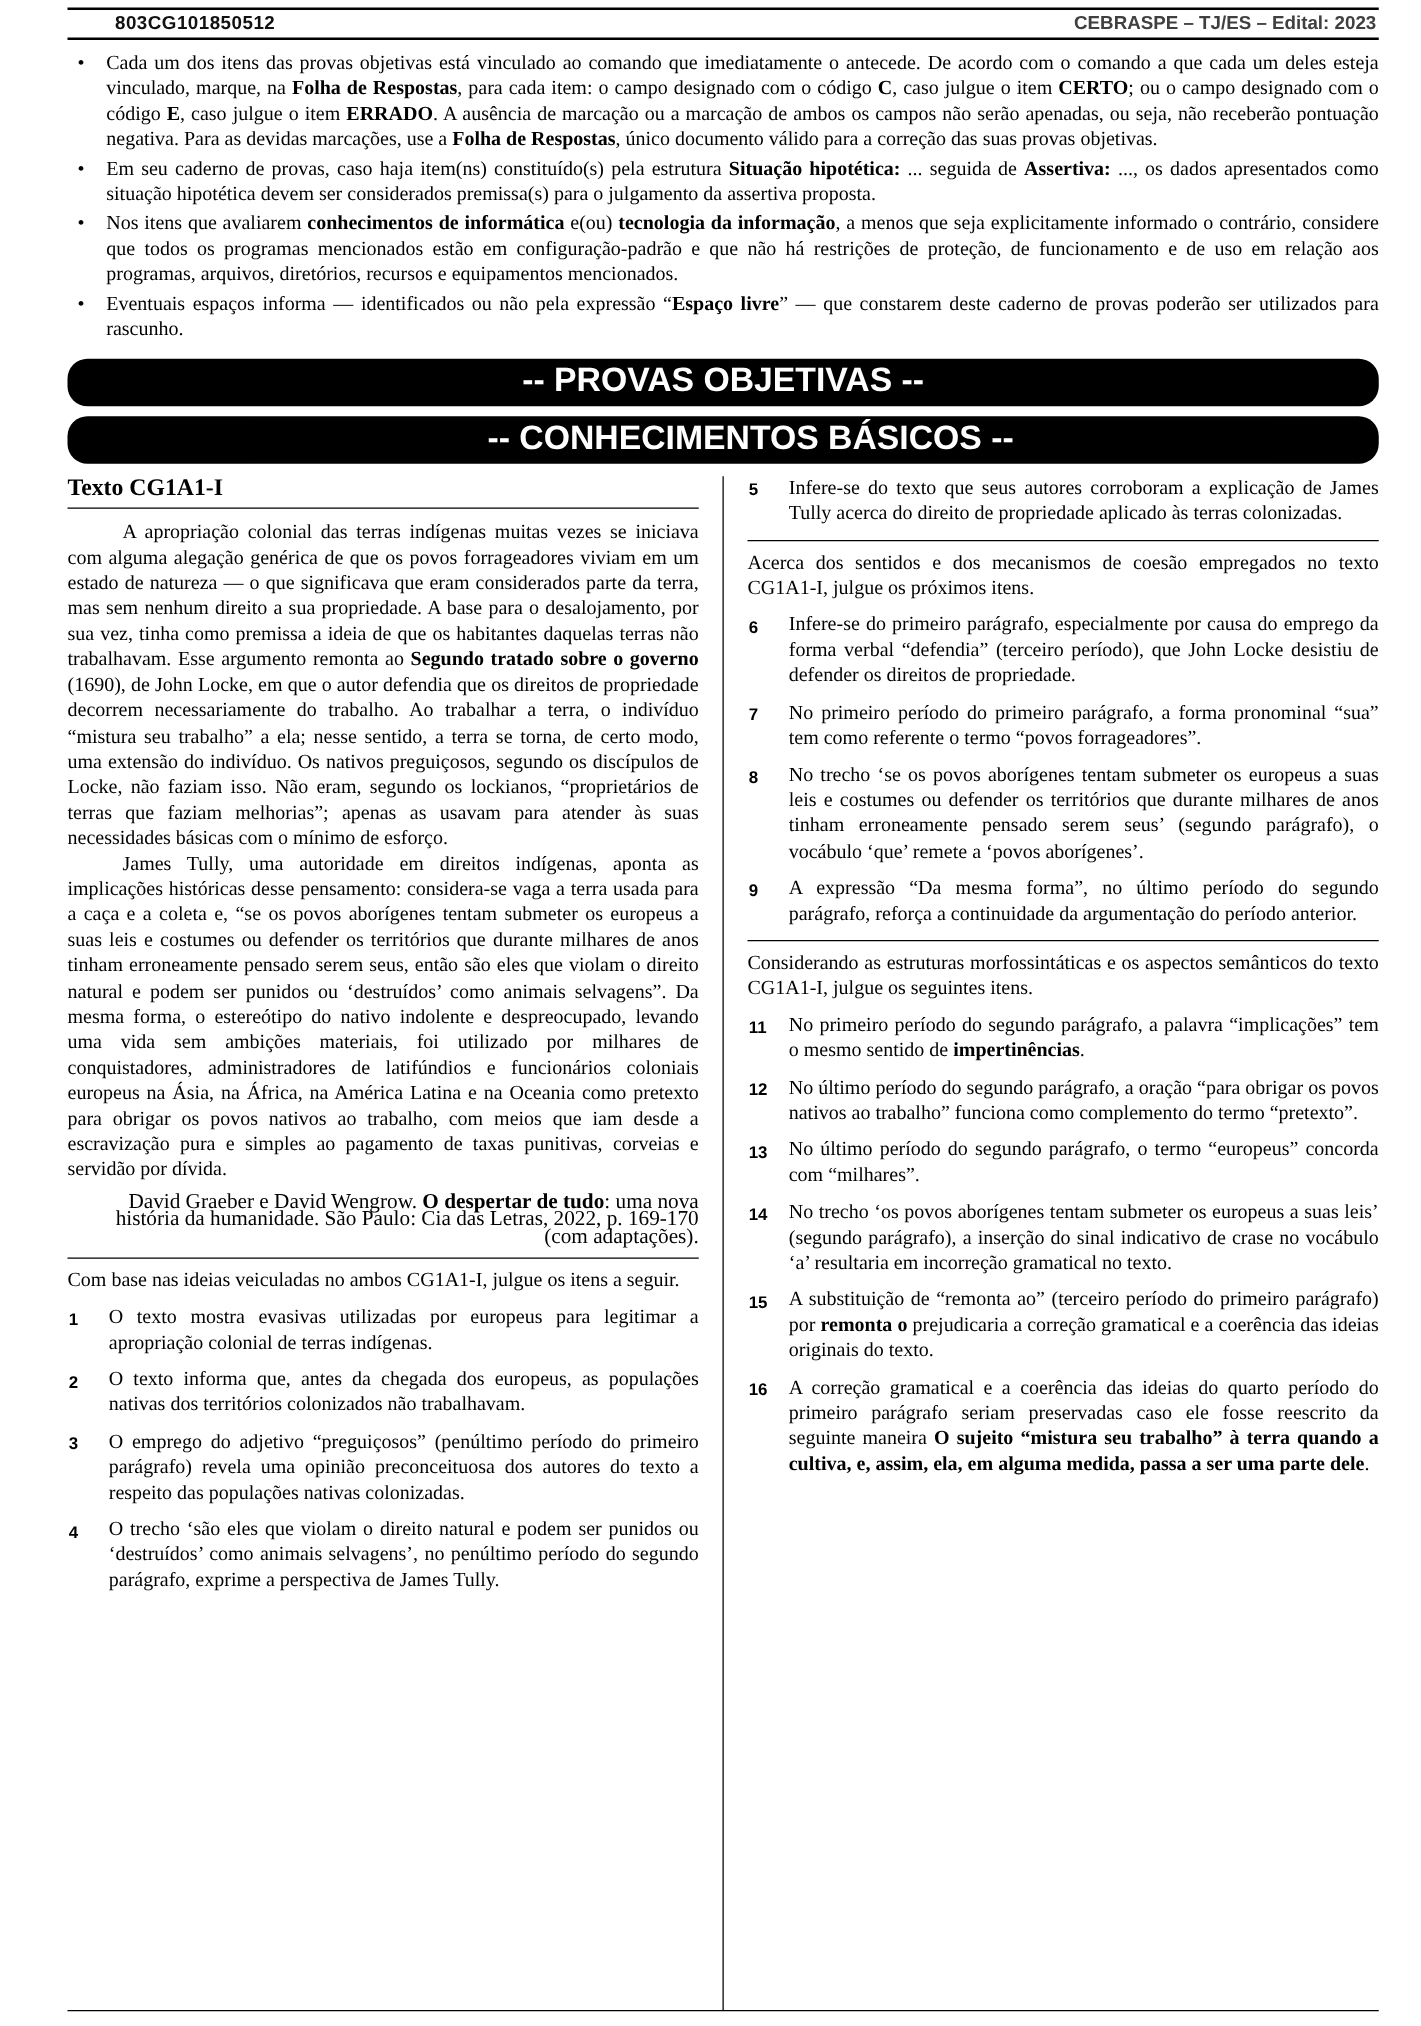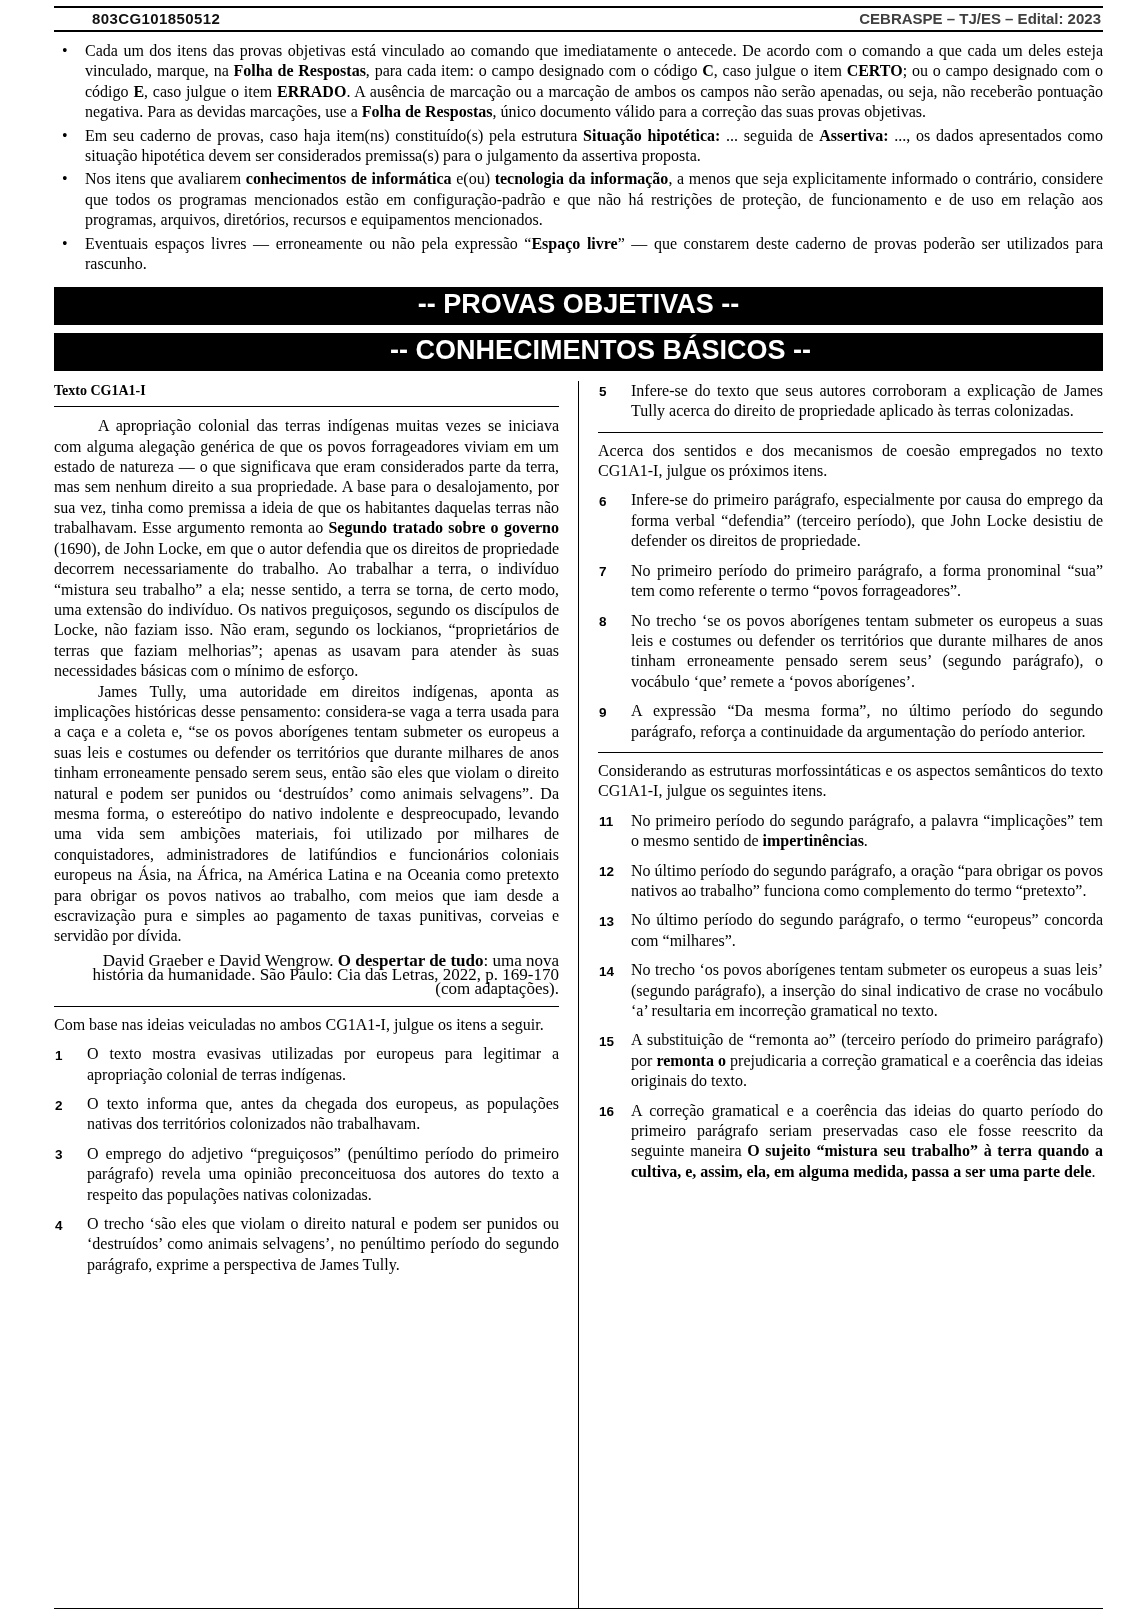"Eventuais espaços livres — erroneamente" span { text: livres — erroneamente -> informa — identificados }
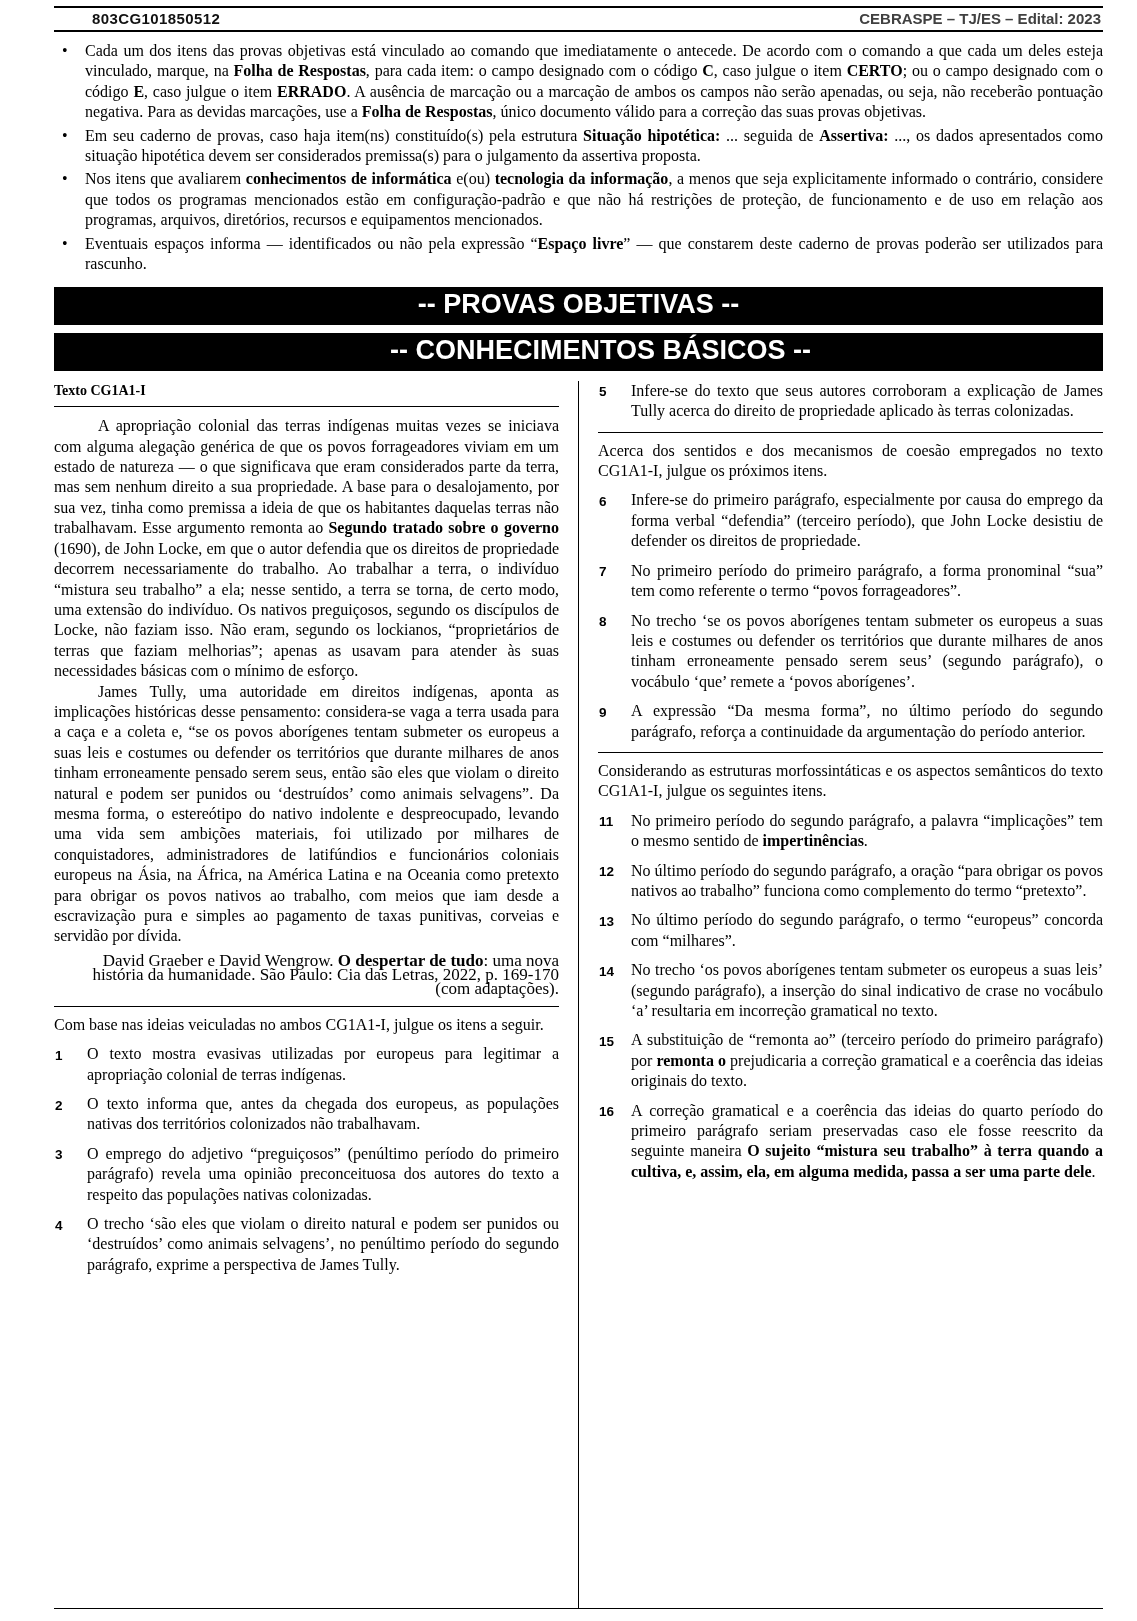"-- PROVAS OBJETIVAS --" .banner { border-radius: none -> 16px }
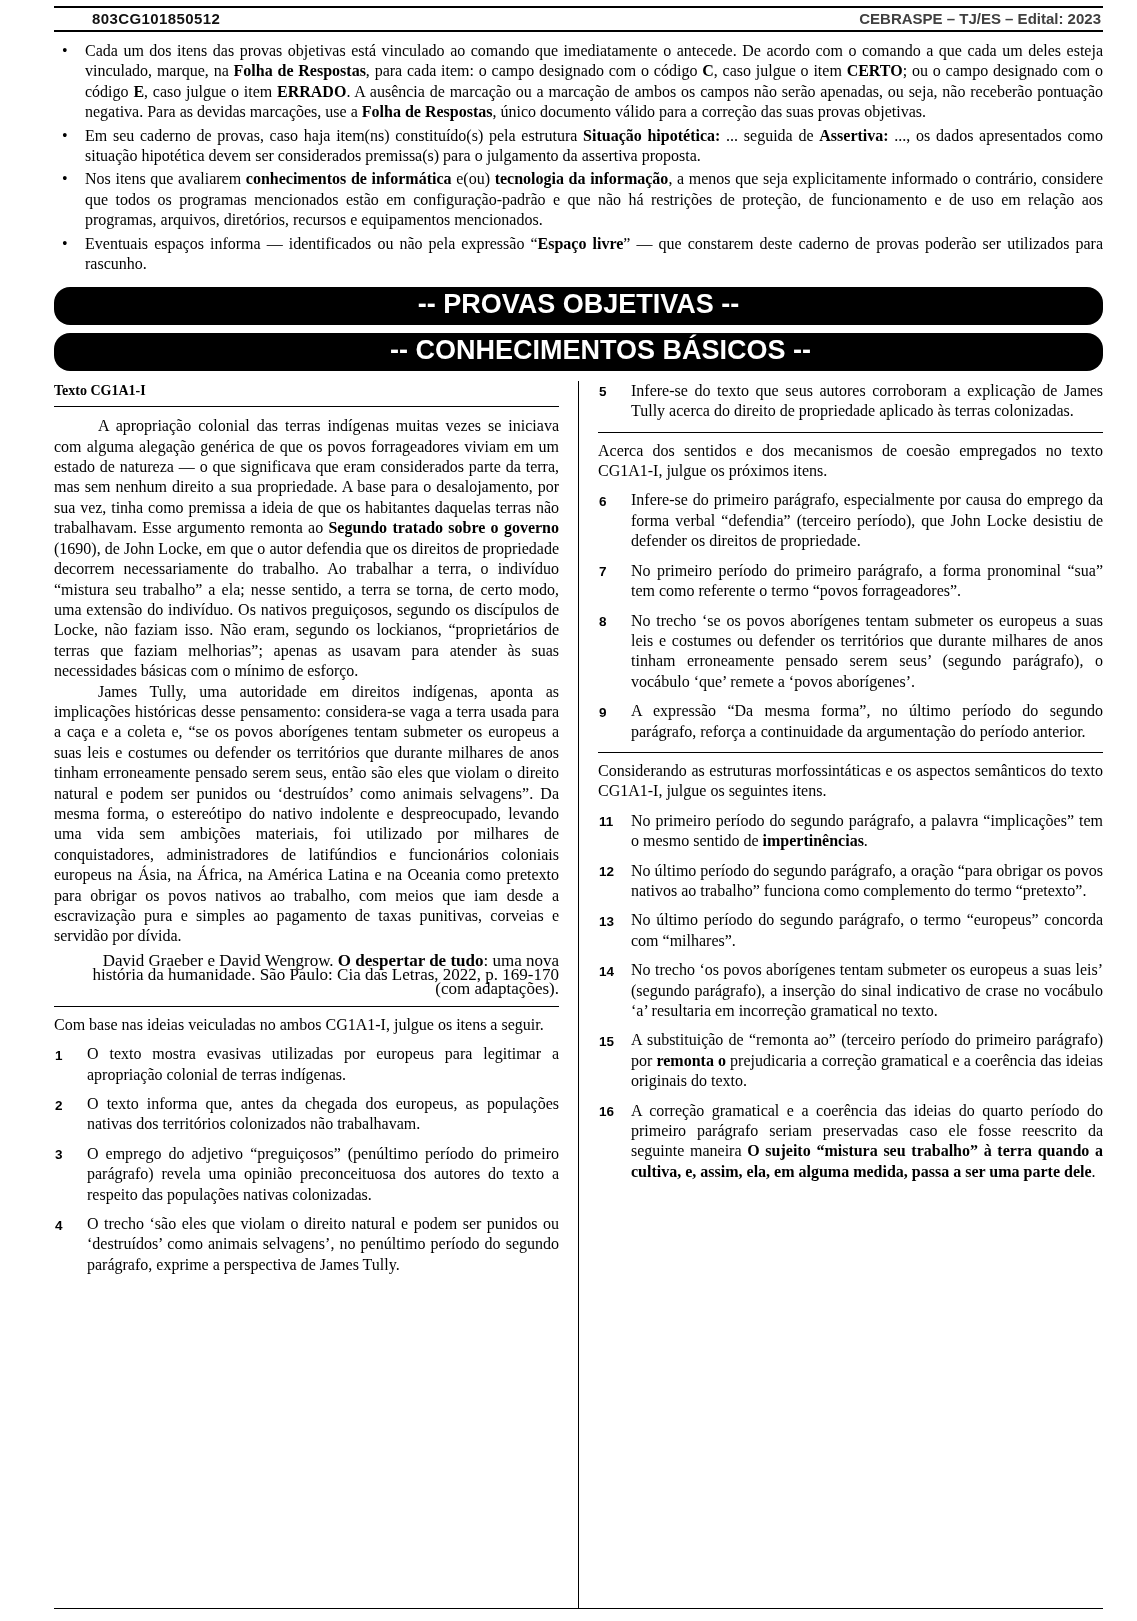"Texto CG1A1-I" .texto-label { font-size: 14px -> 19px }
